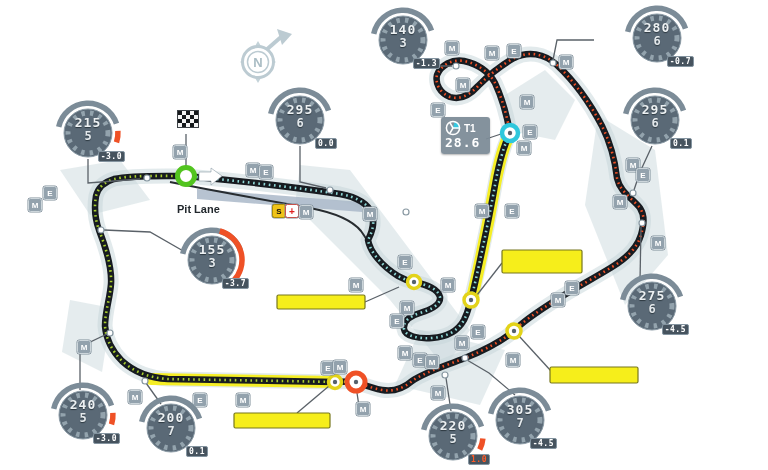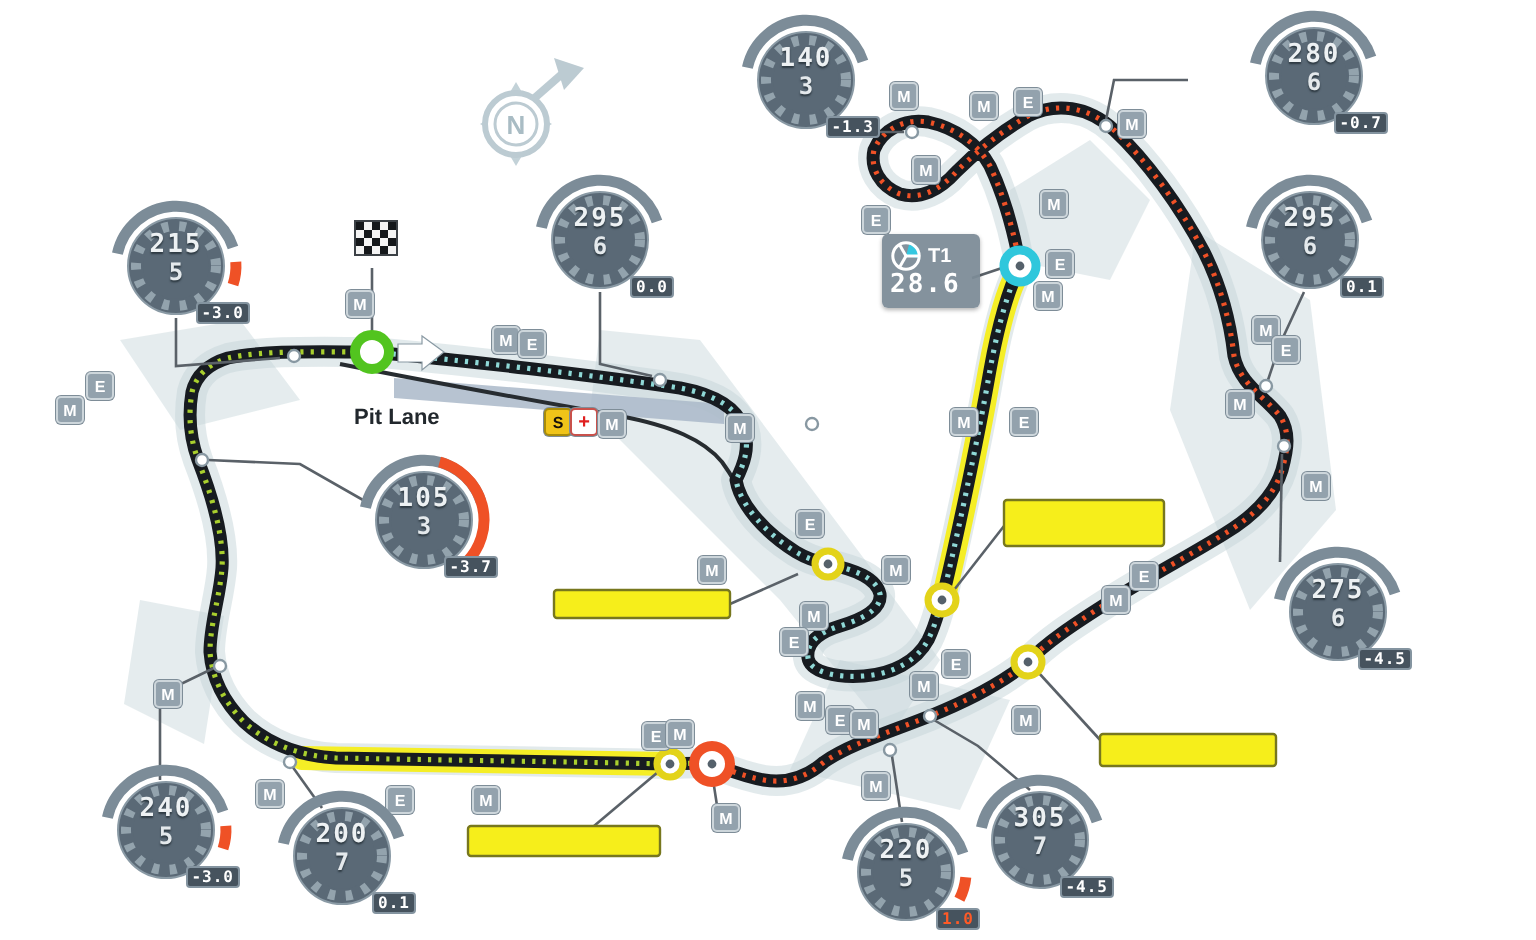"105" div.spd { text: 105 -> 155 }
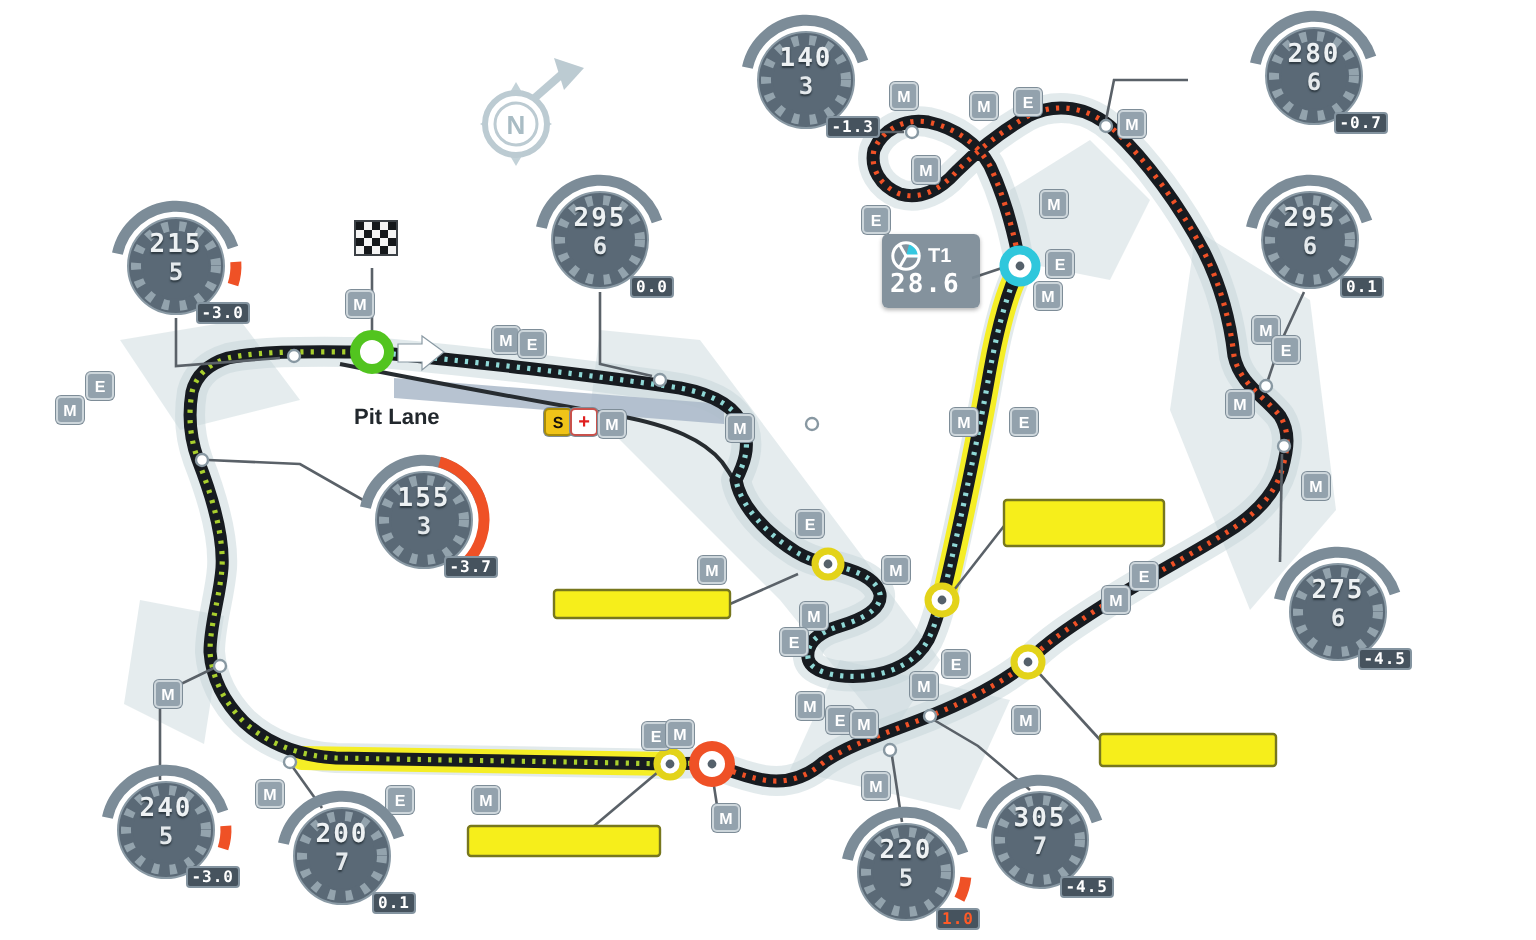"275" div.gauge { left: 669px -> 652px }
